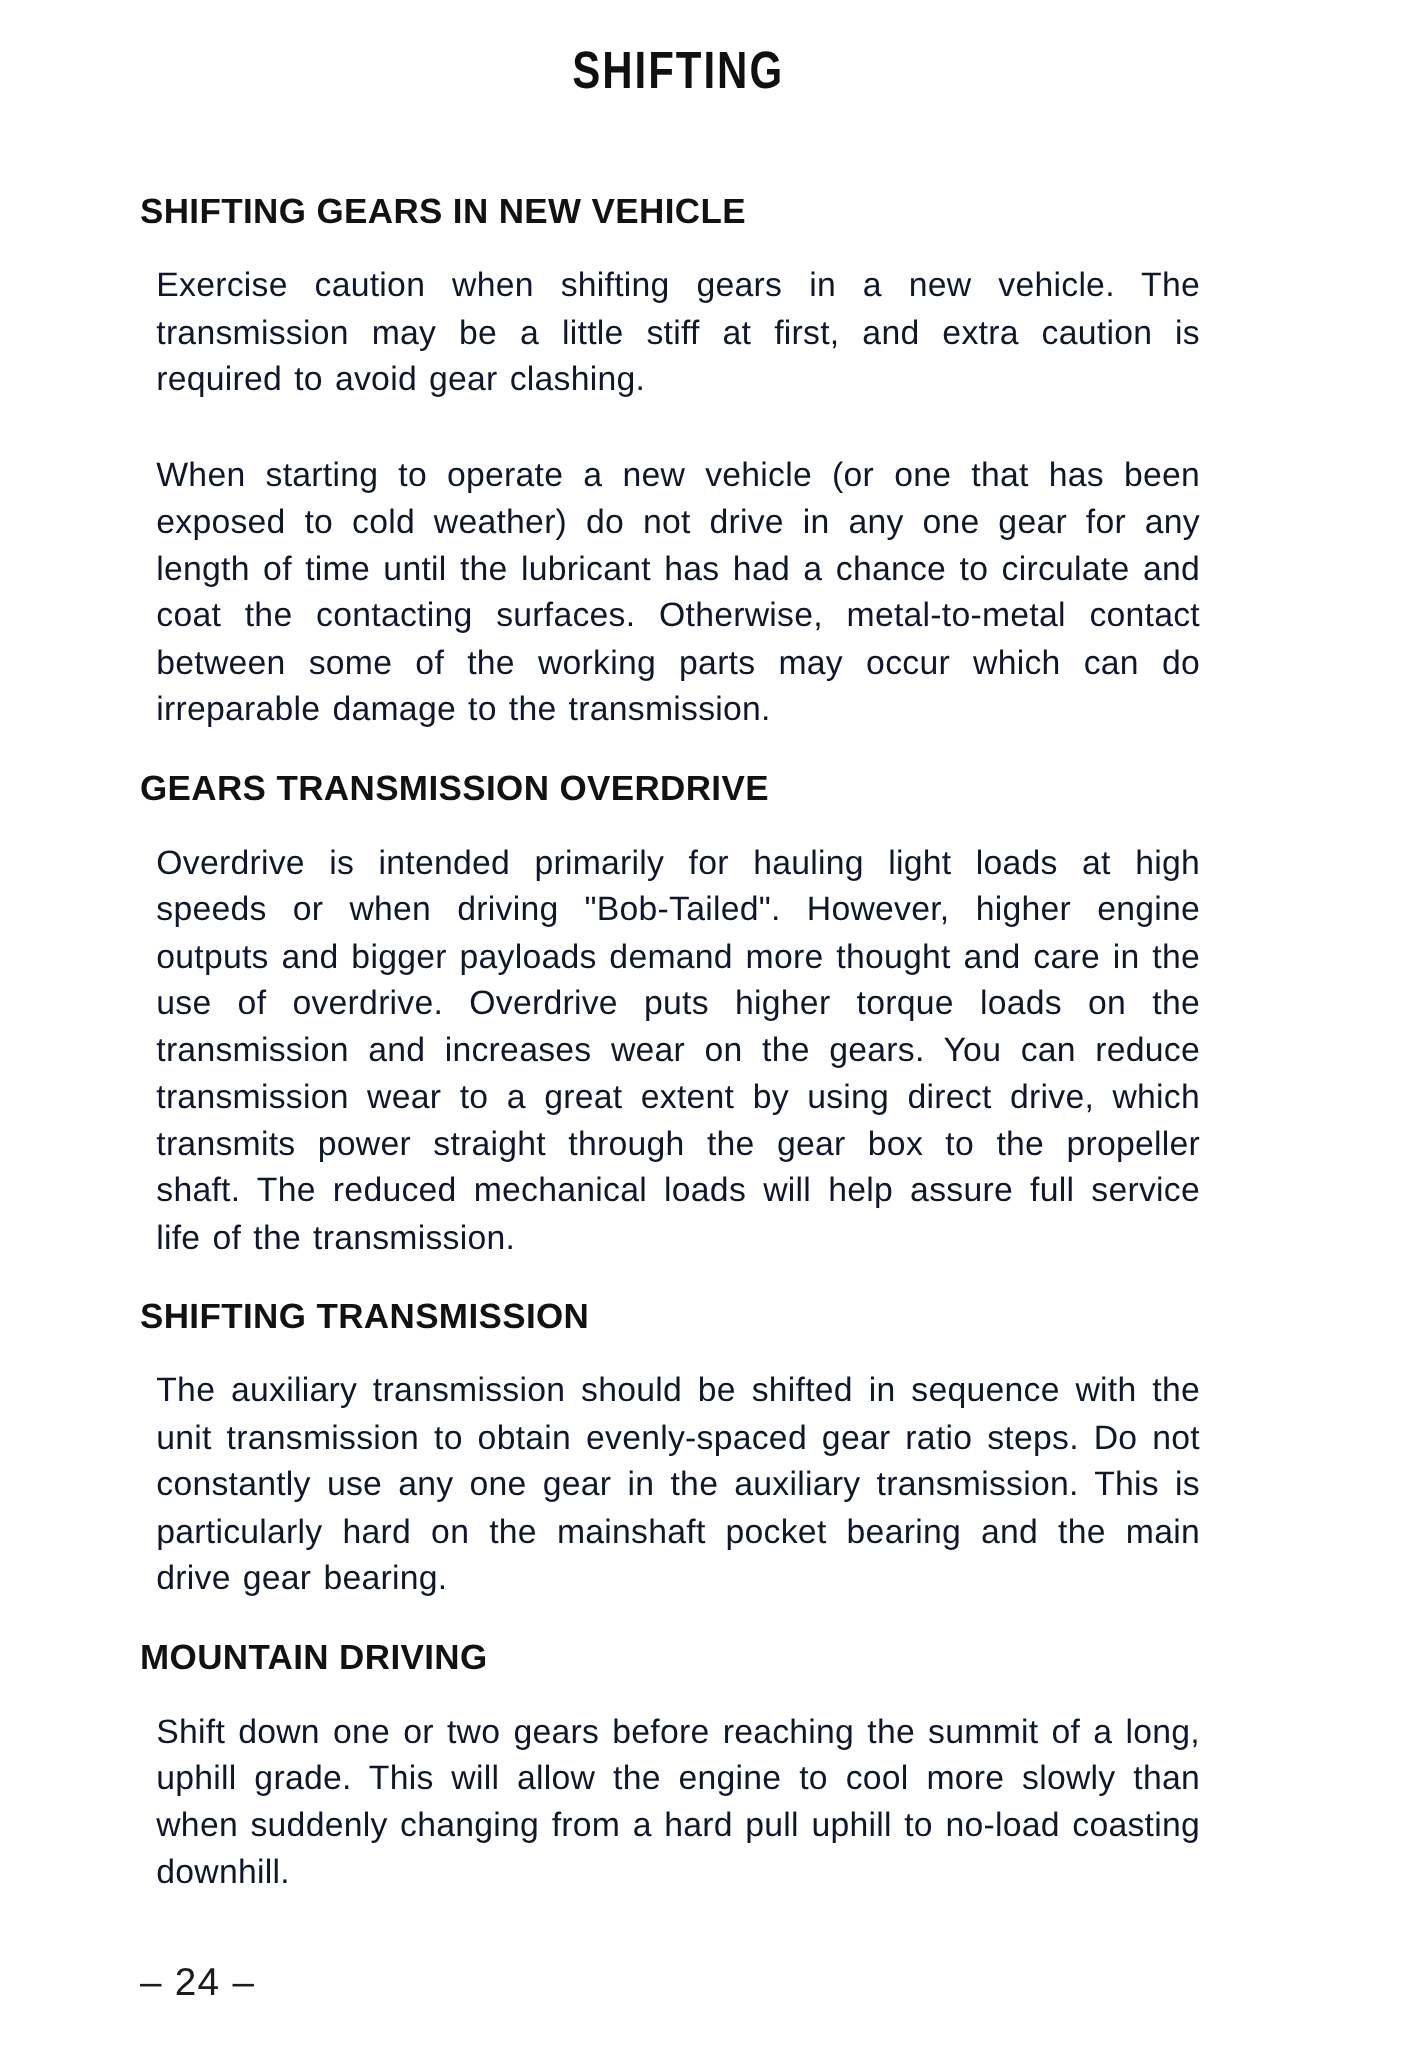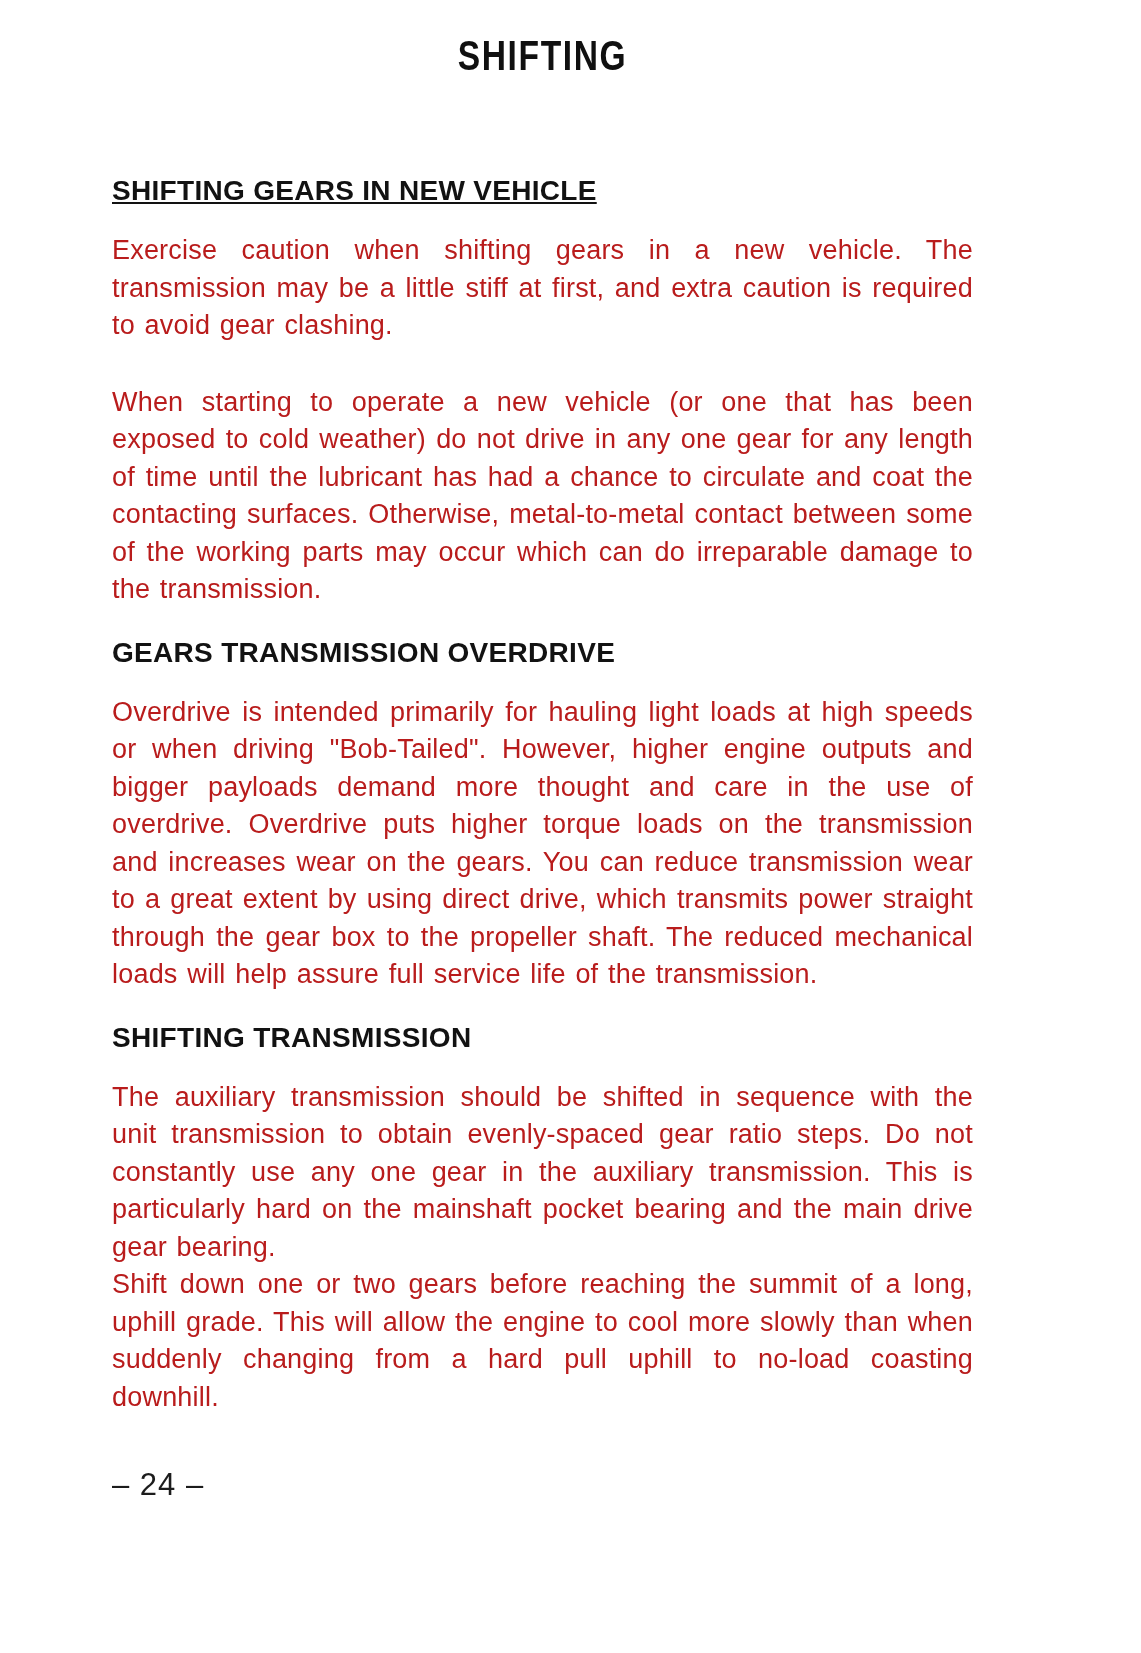"SHIFTING GEARS IN NEW VEHICLE" section:first-of-type .section-heading { margin-top: 96px -> 74px; text-decoration: underline -> none }
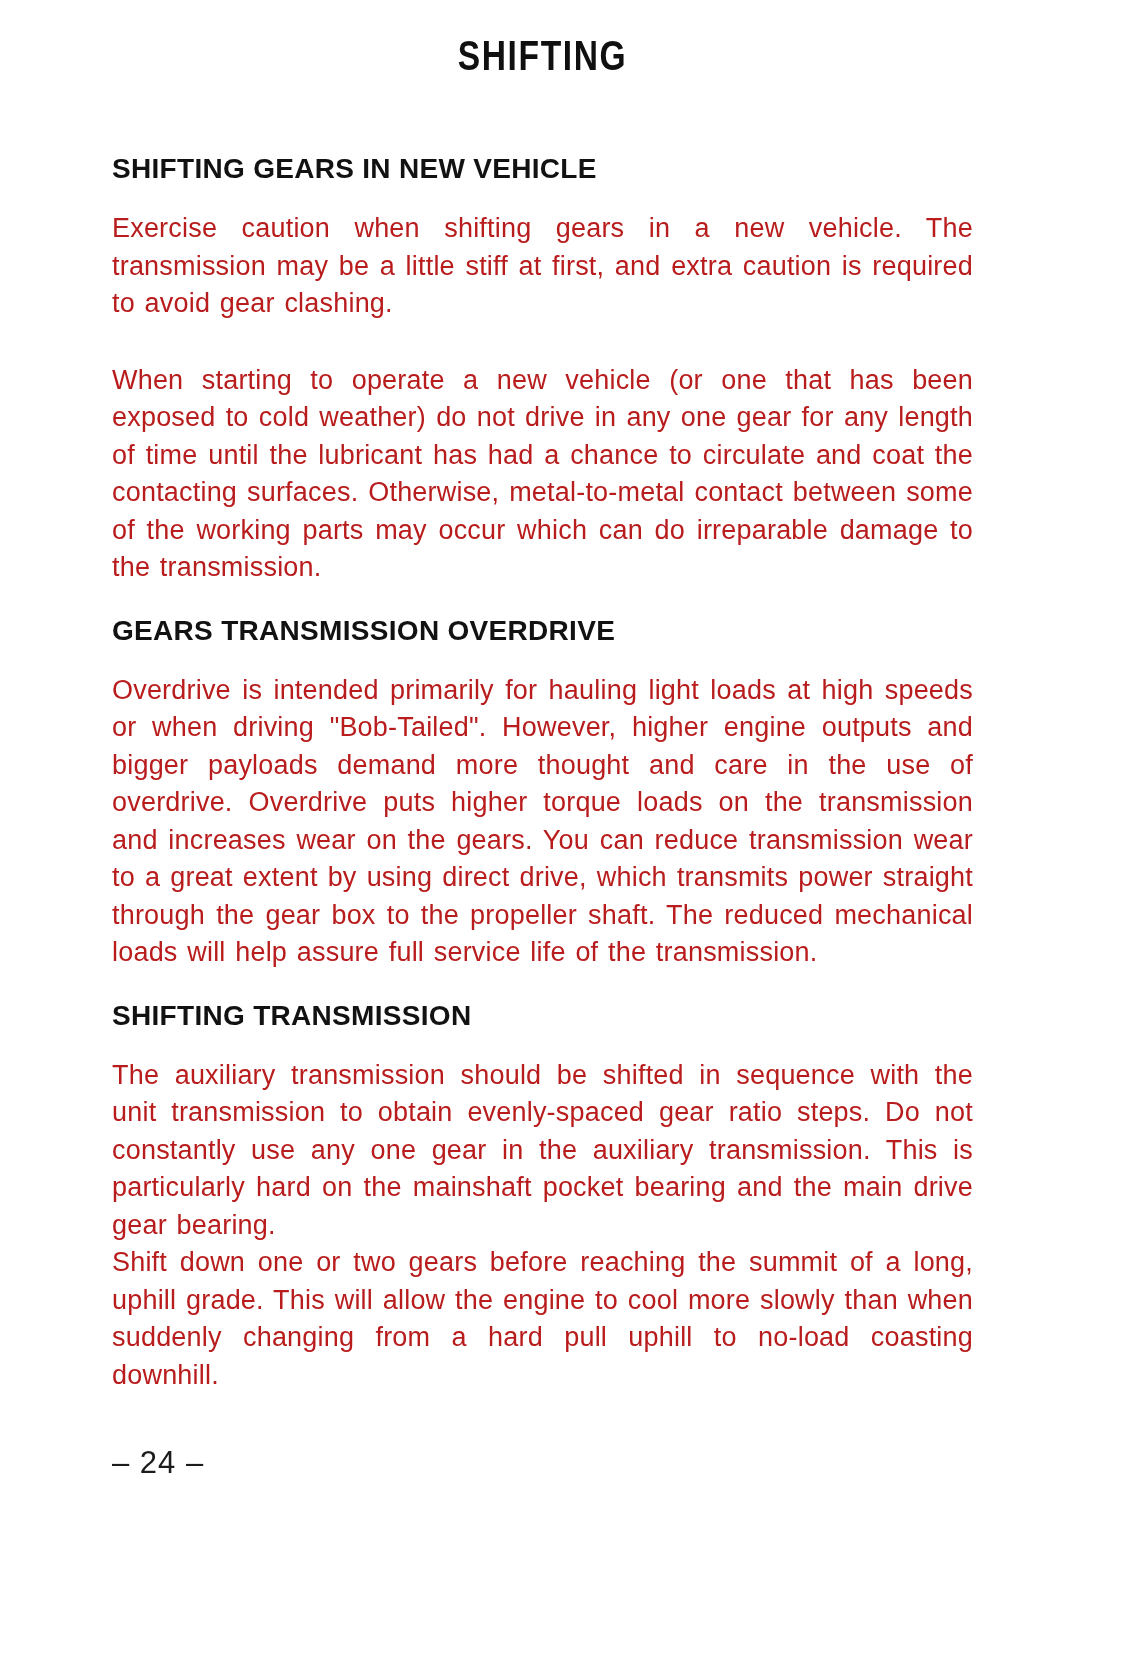"Exercise caution when shifting gears" .body-paragraph { color: #b91c1c -> #0f172a; margin: 0 -> 13px }
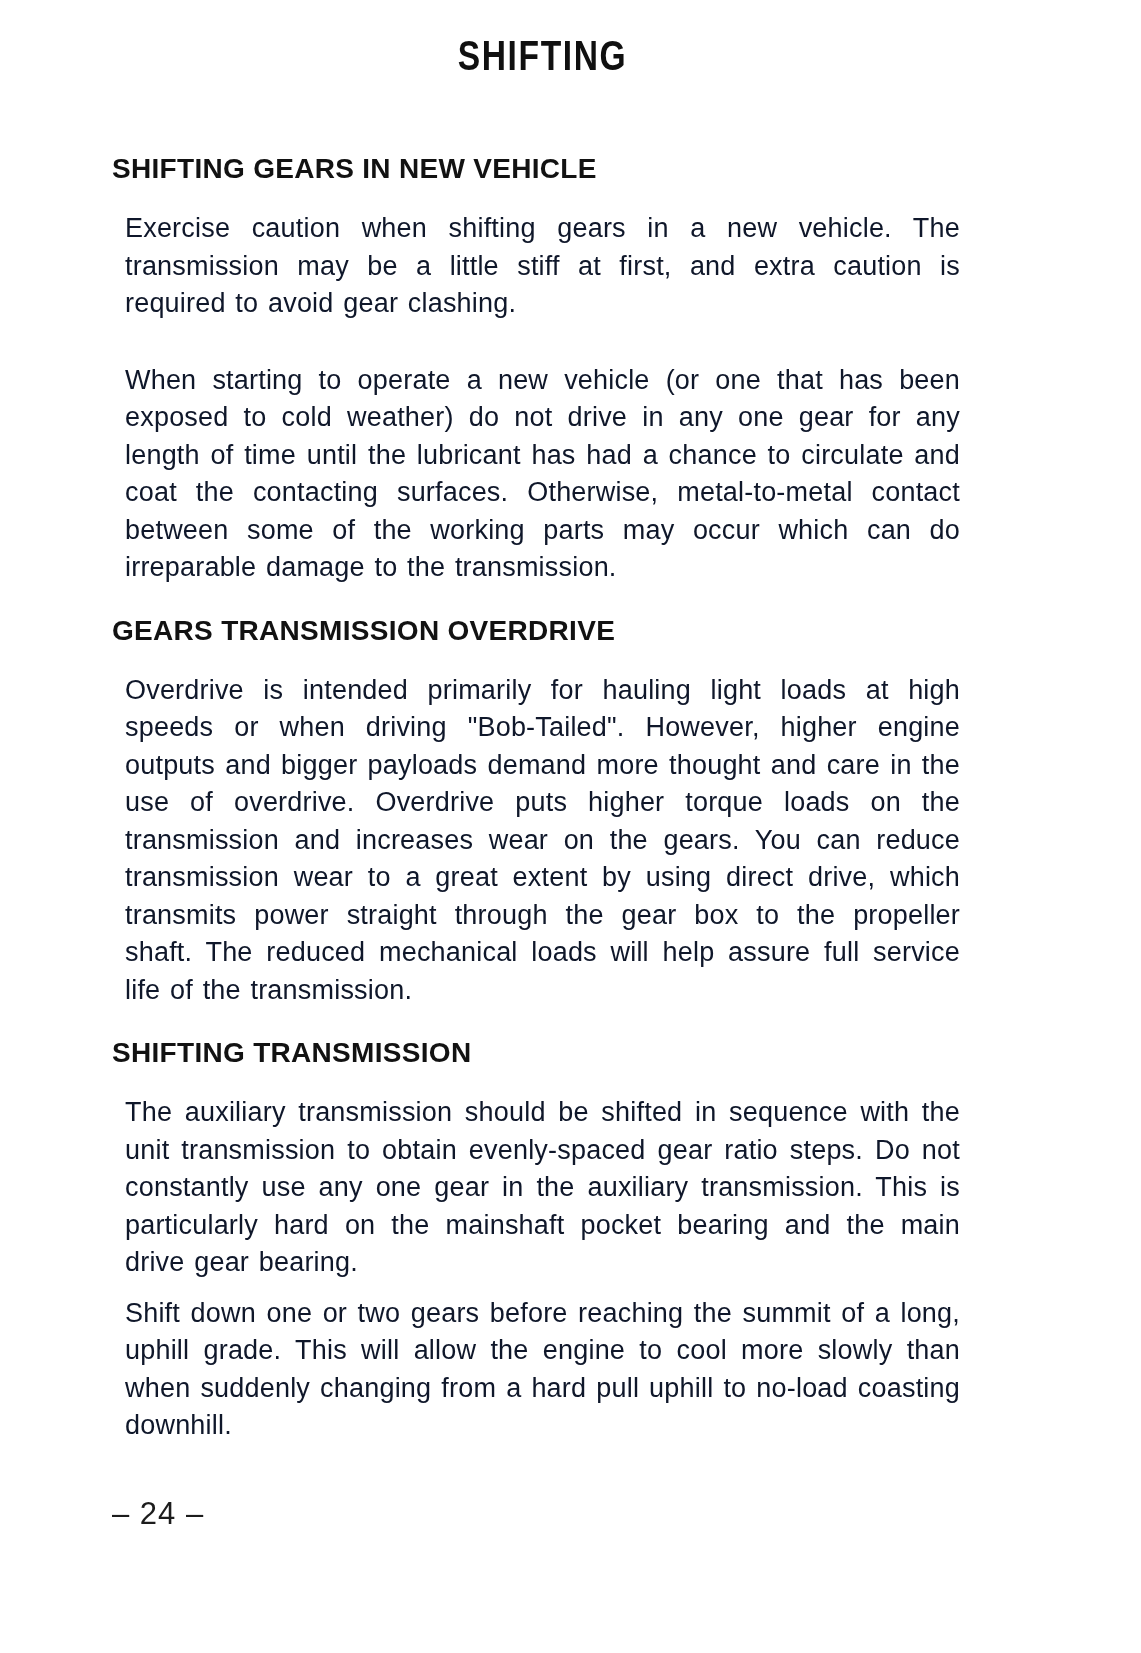"MOUNTAIN DRIVING" h2.section-heading { html: none -> <h2>MOUNTAIN DRIVING</h2> }
